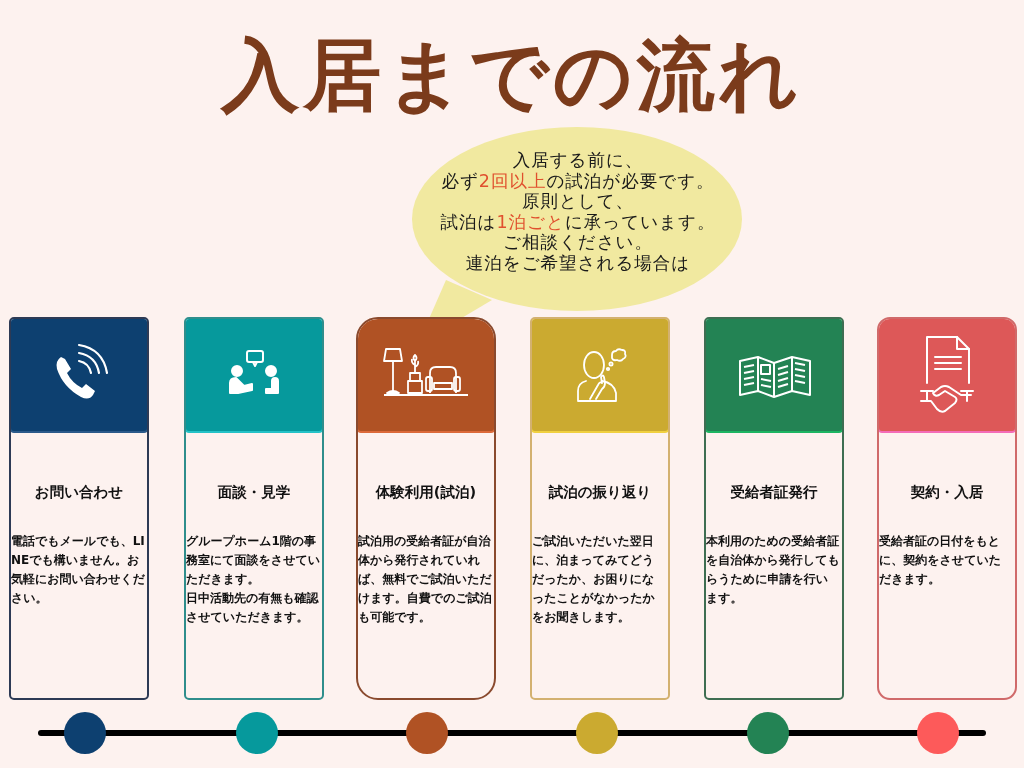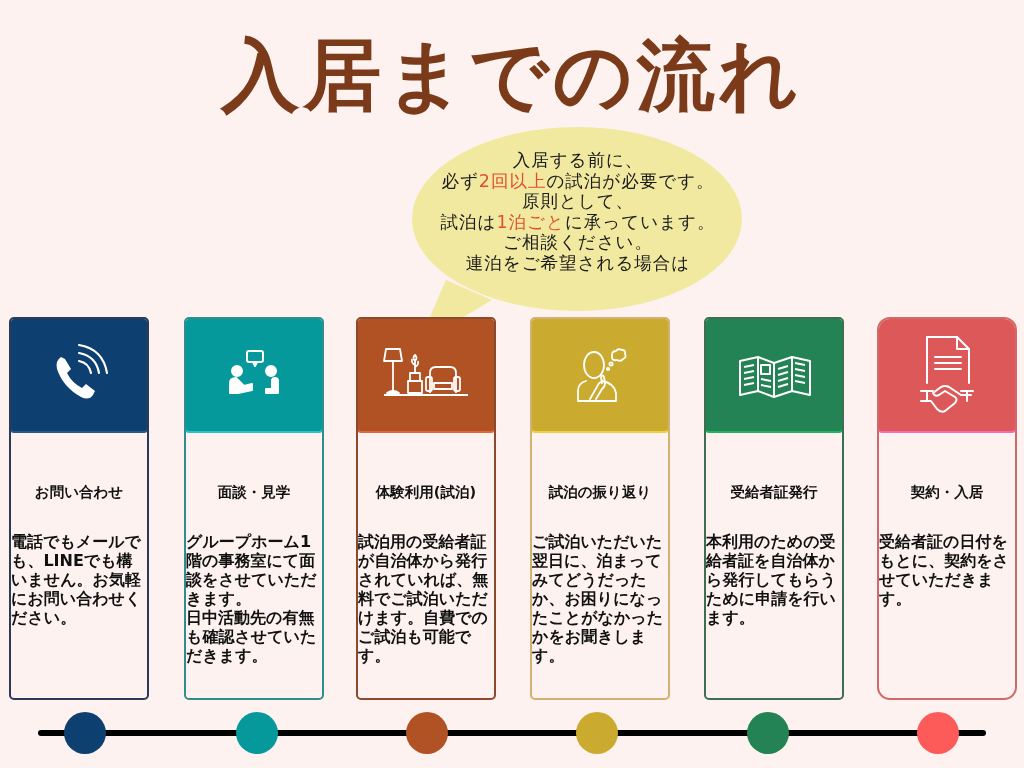"体験利用(試泊)" div.card { border-radius: none -> 22px }
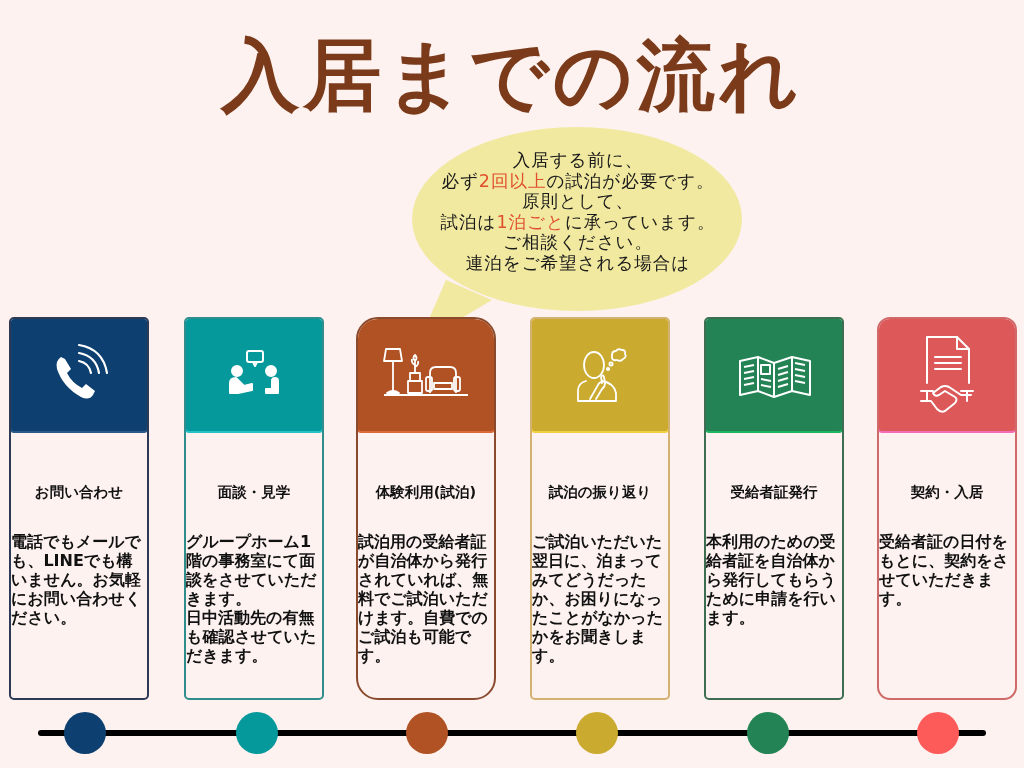"電話でもメールでも、LINEでも構いません。お気軽にお問い合わせください。" .card-body { font-size: 16px -> 12px }
